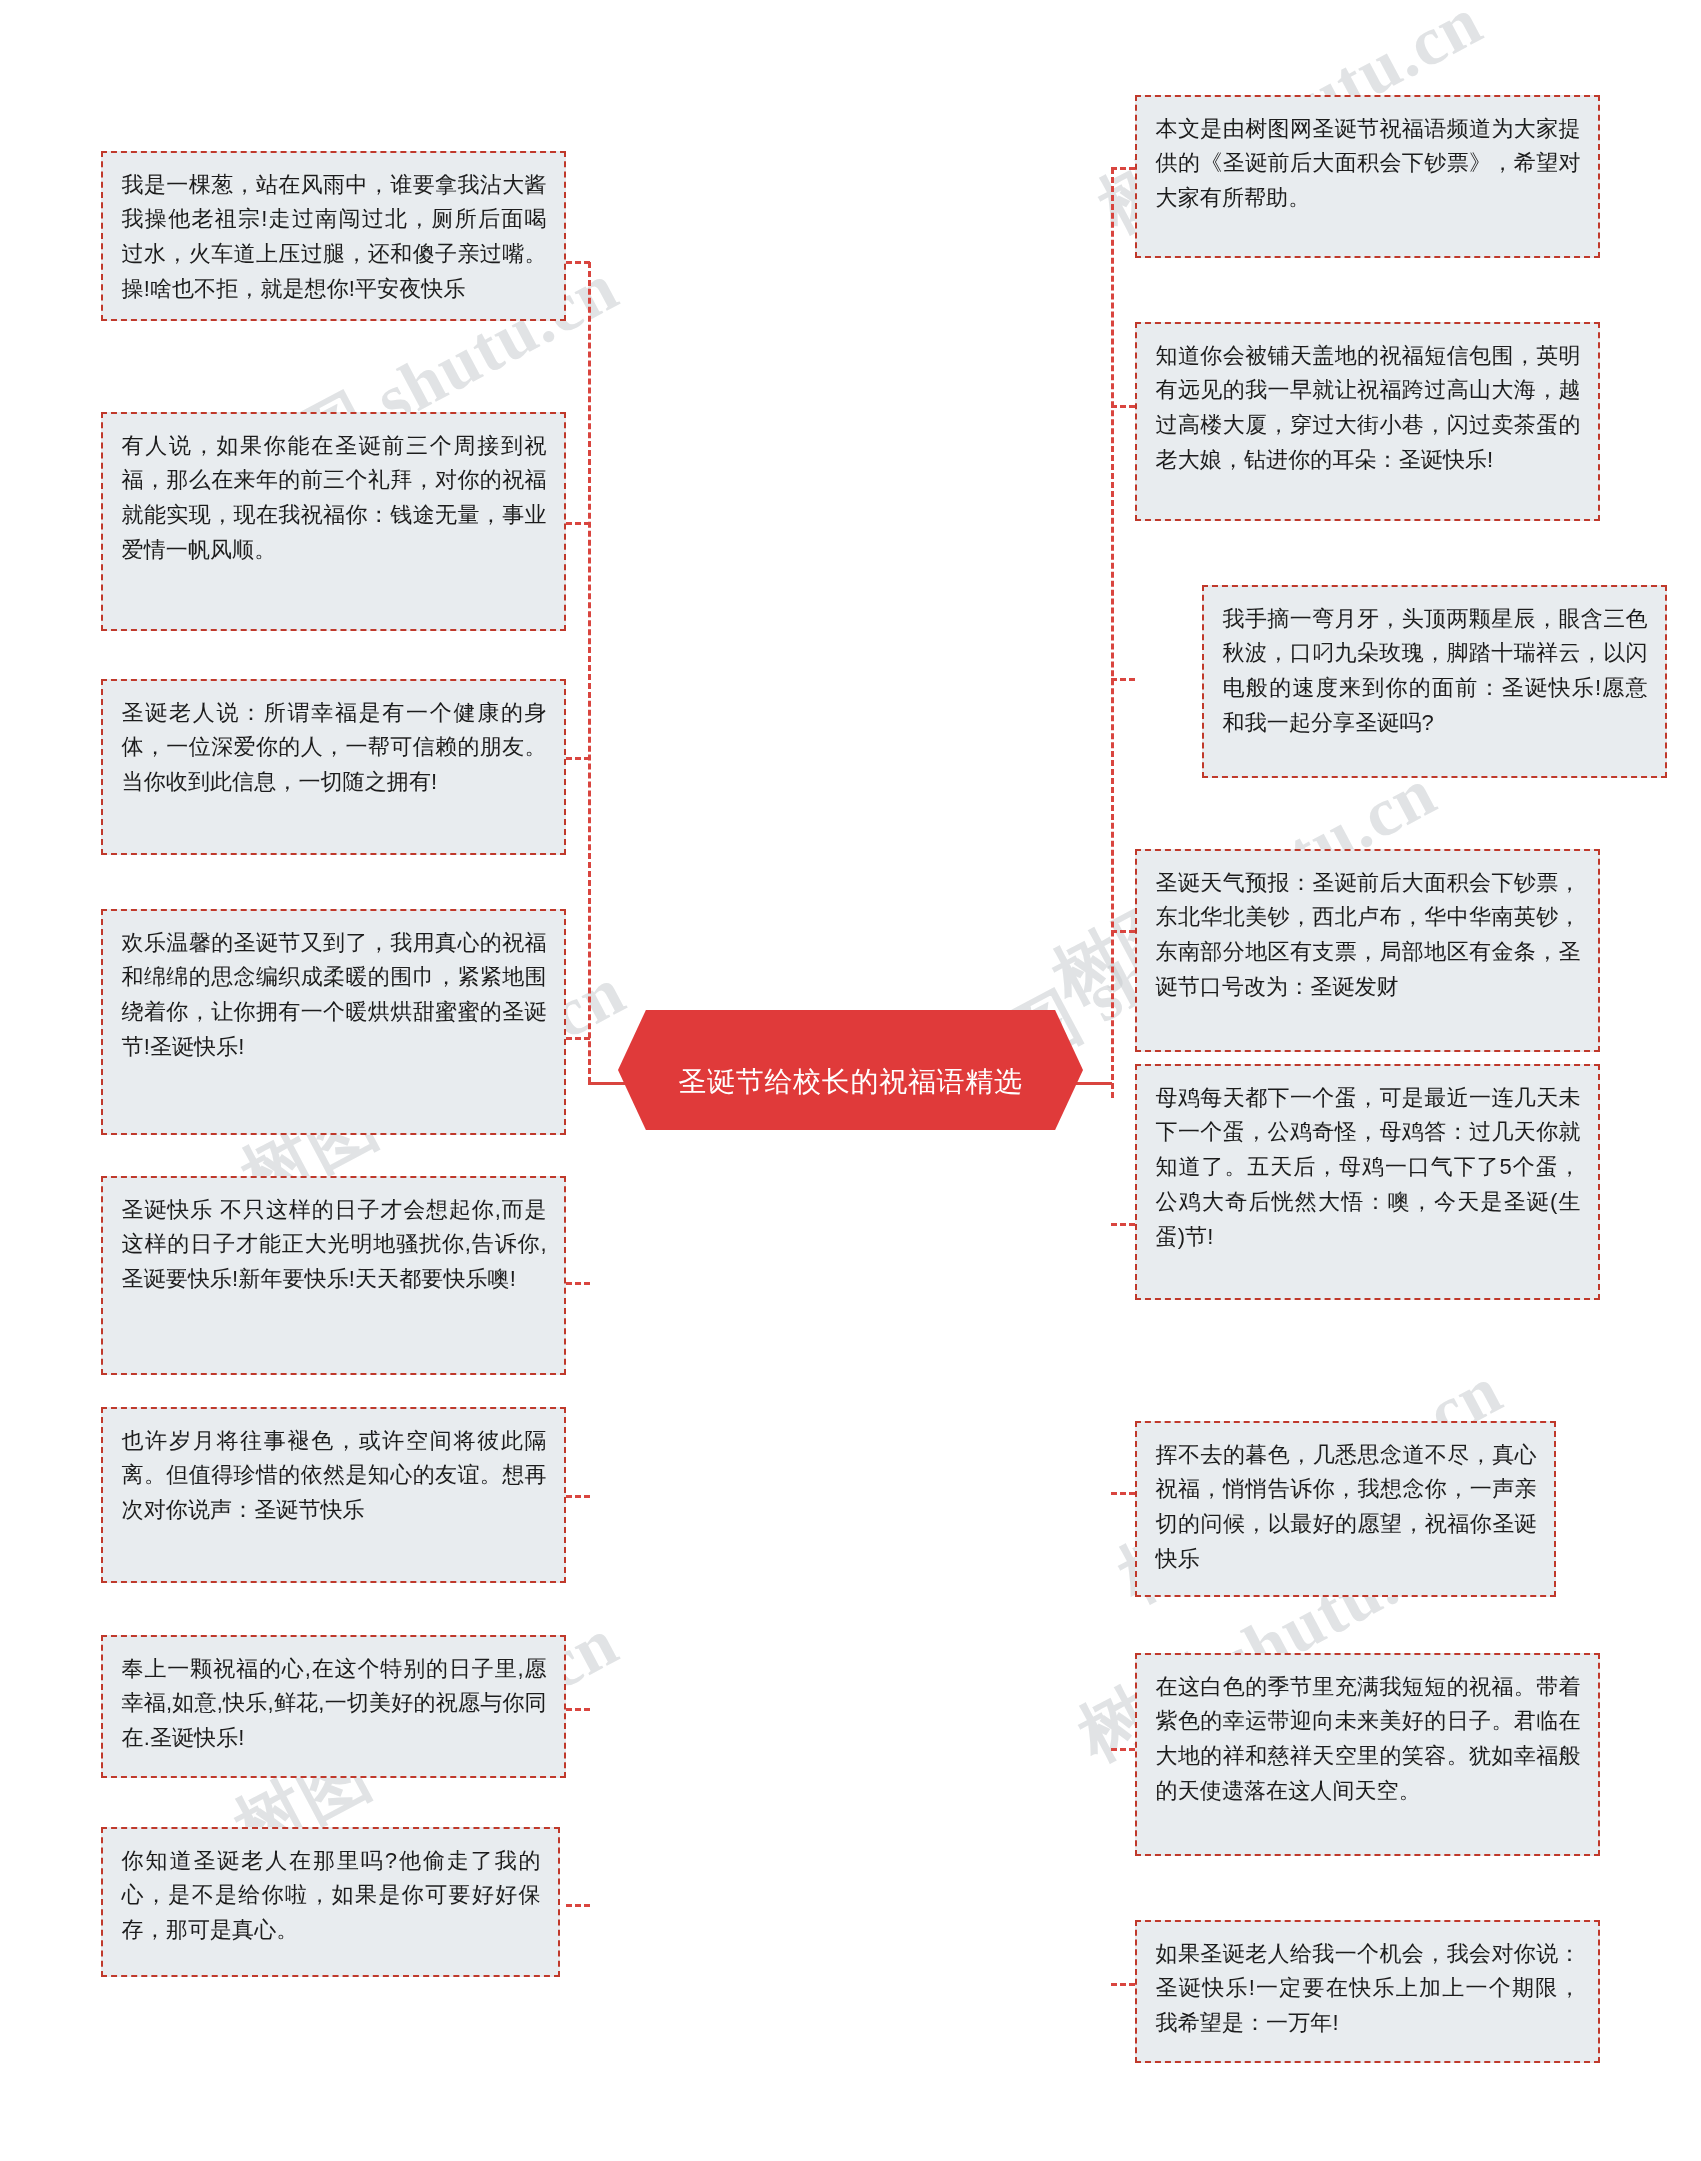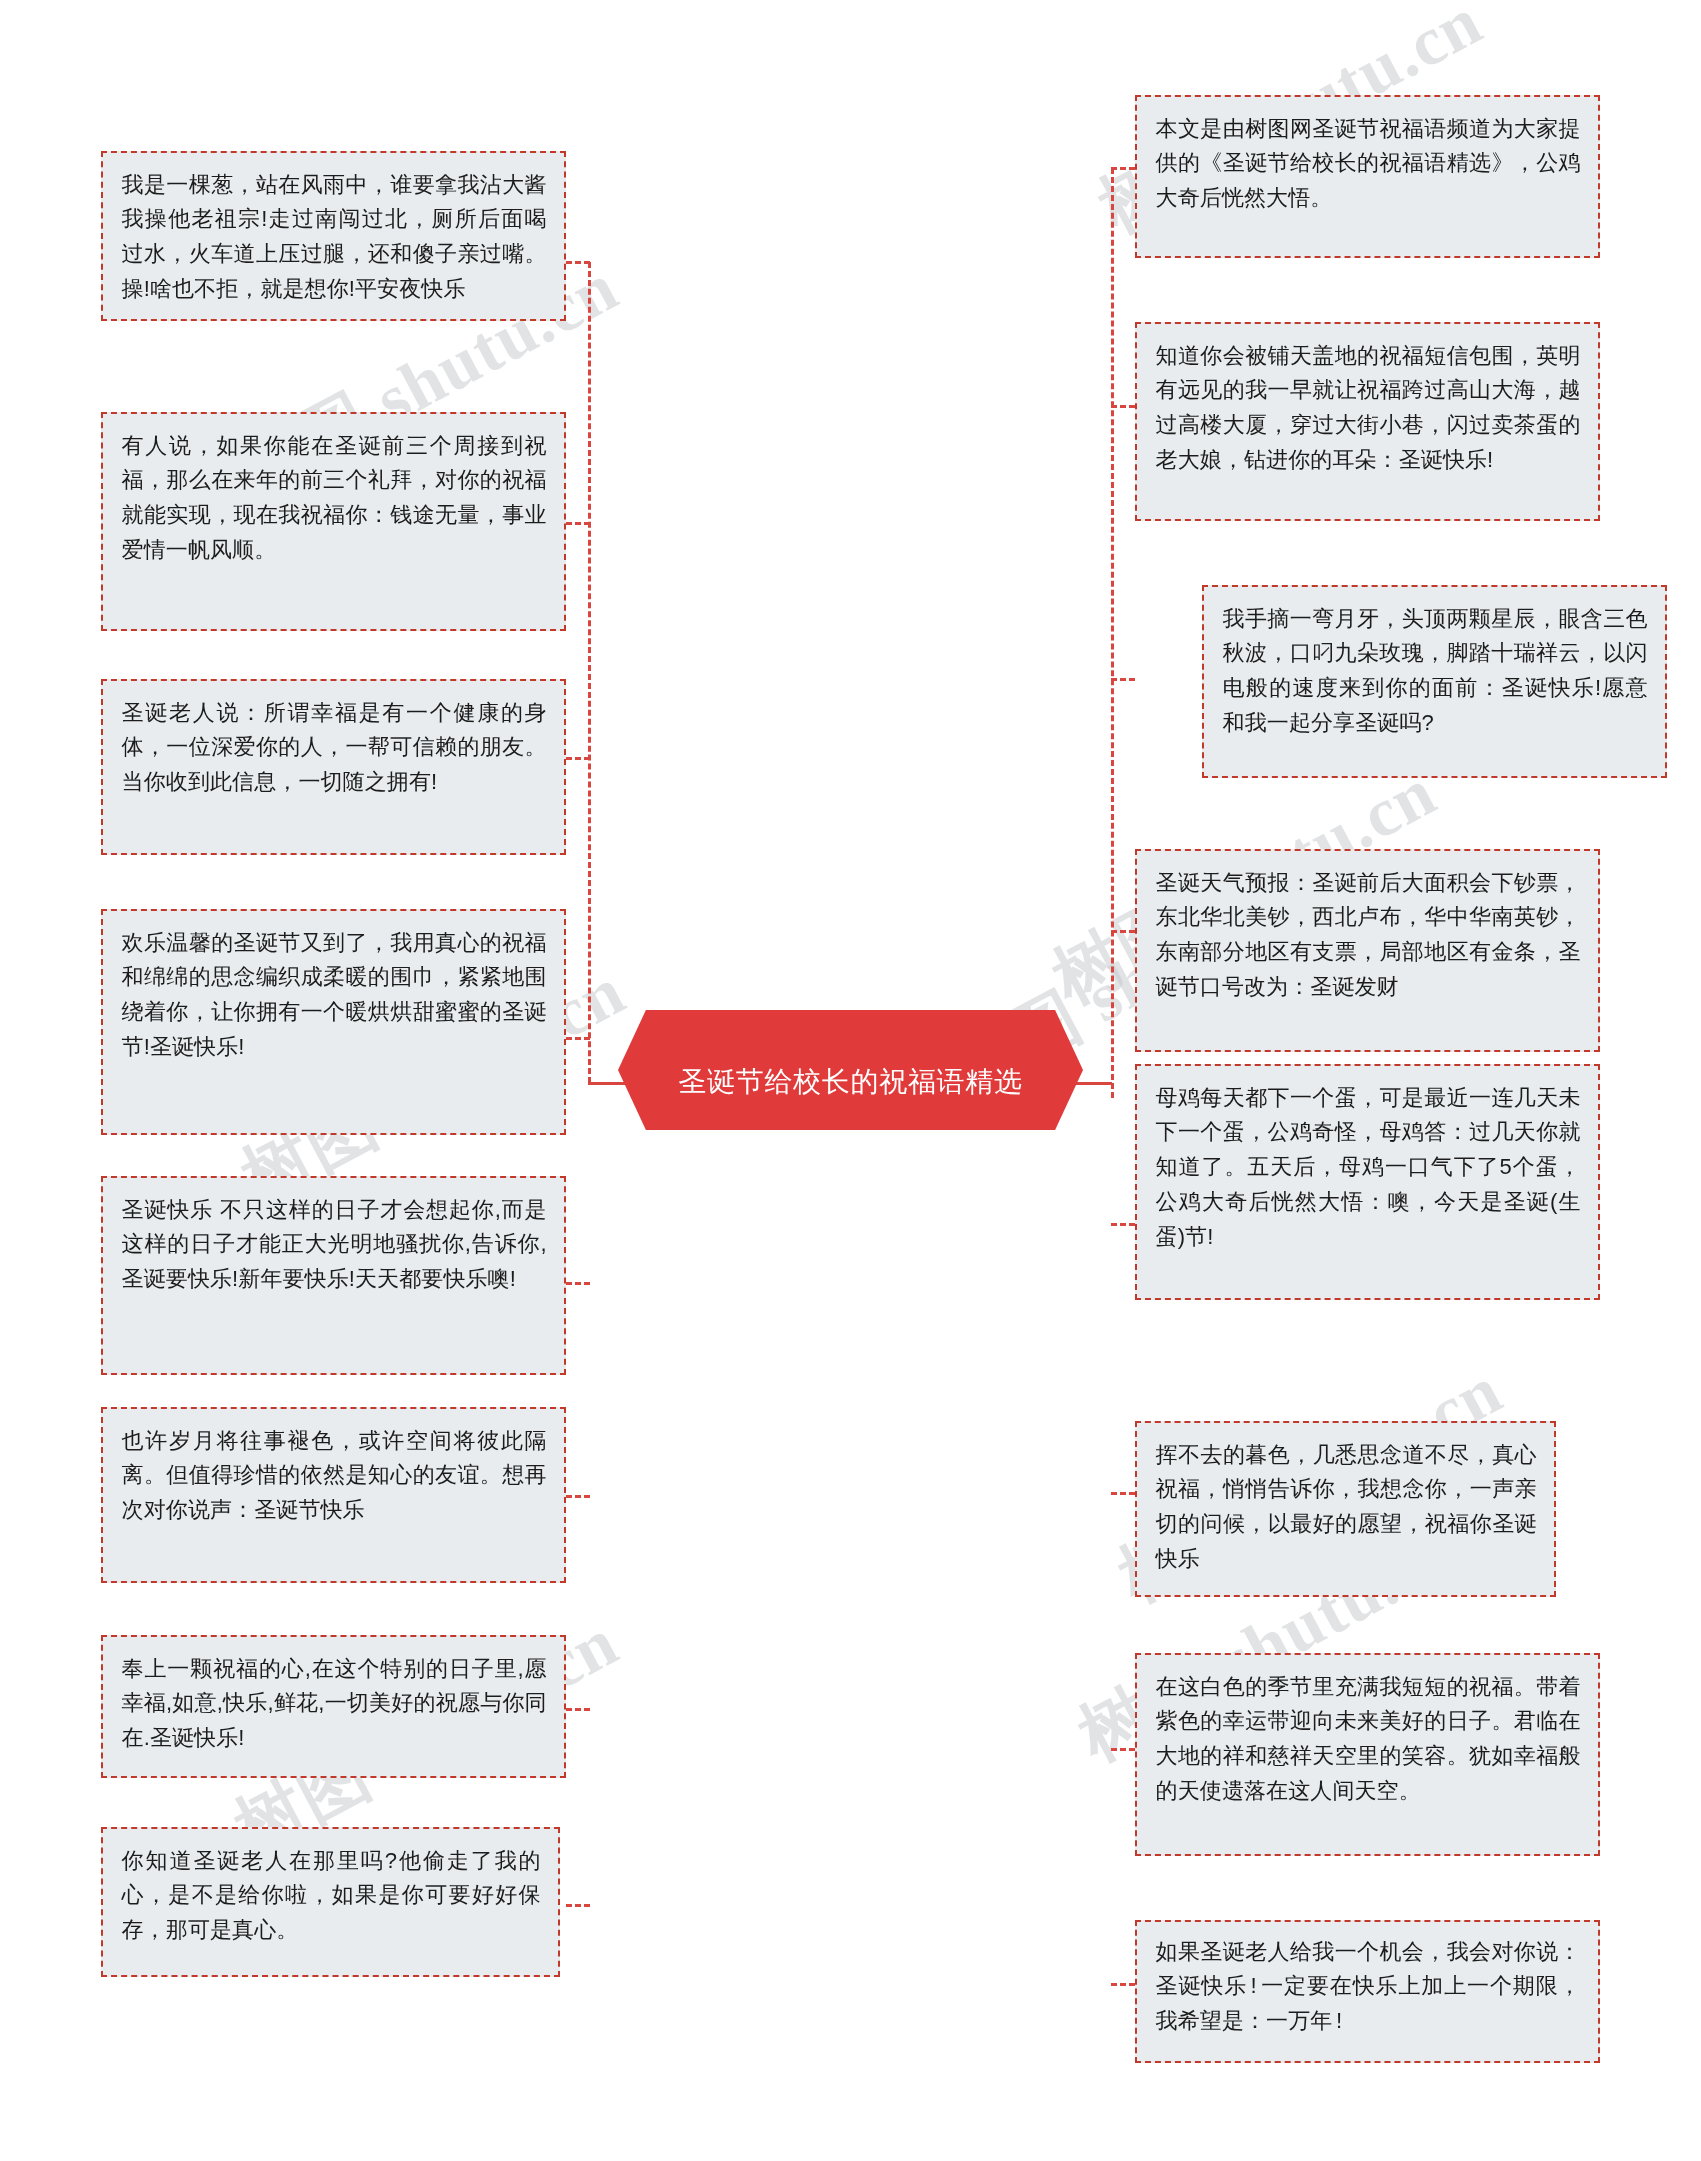"本文是由树图网圣诞节祝福语频道为大家提供的《圣诞节给校长的祝福语精选》，公鸡大奇" div.node { text: 节给校长的祝福语精选》，公鸡大奇后恍然大悟 -> 前后大面积会下钞票》，希望对大家有所帮助 }
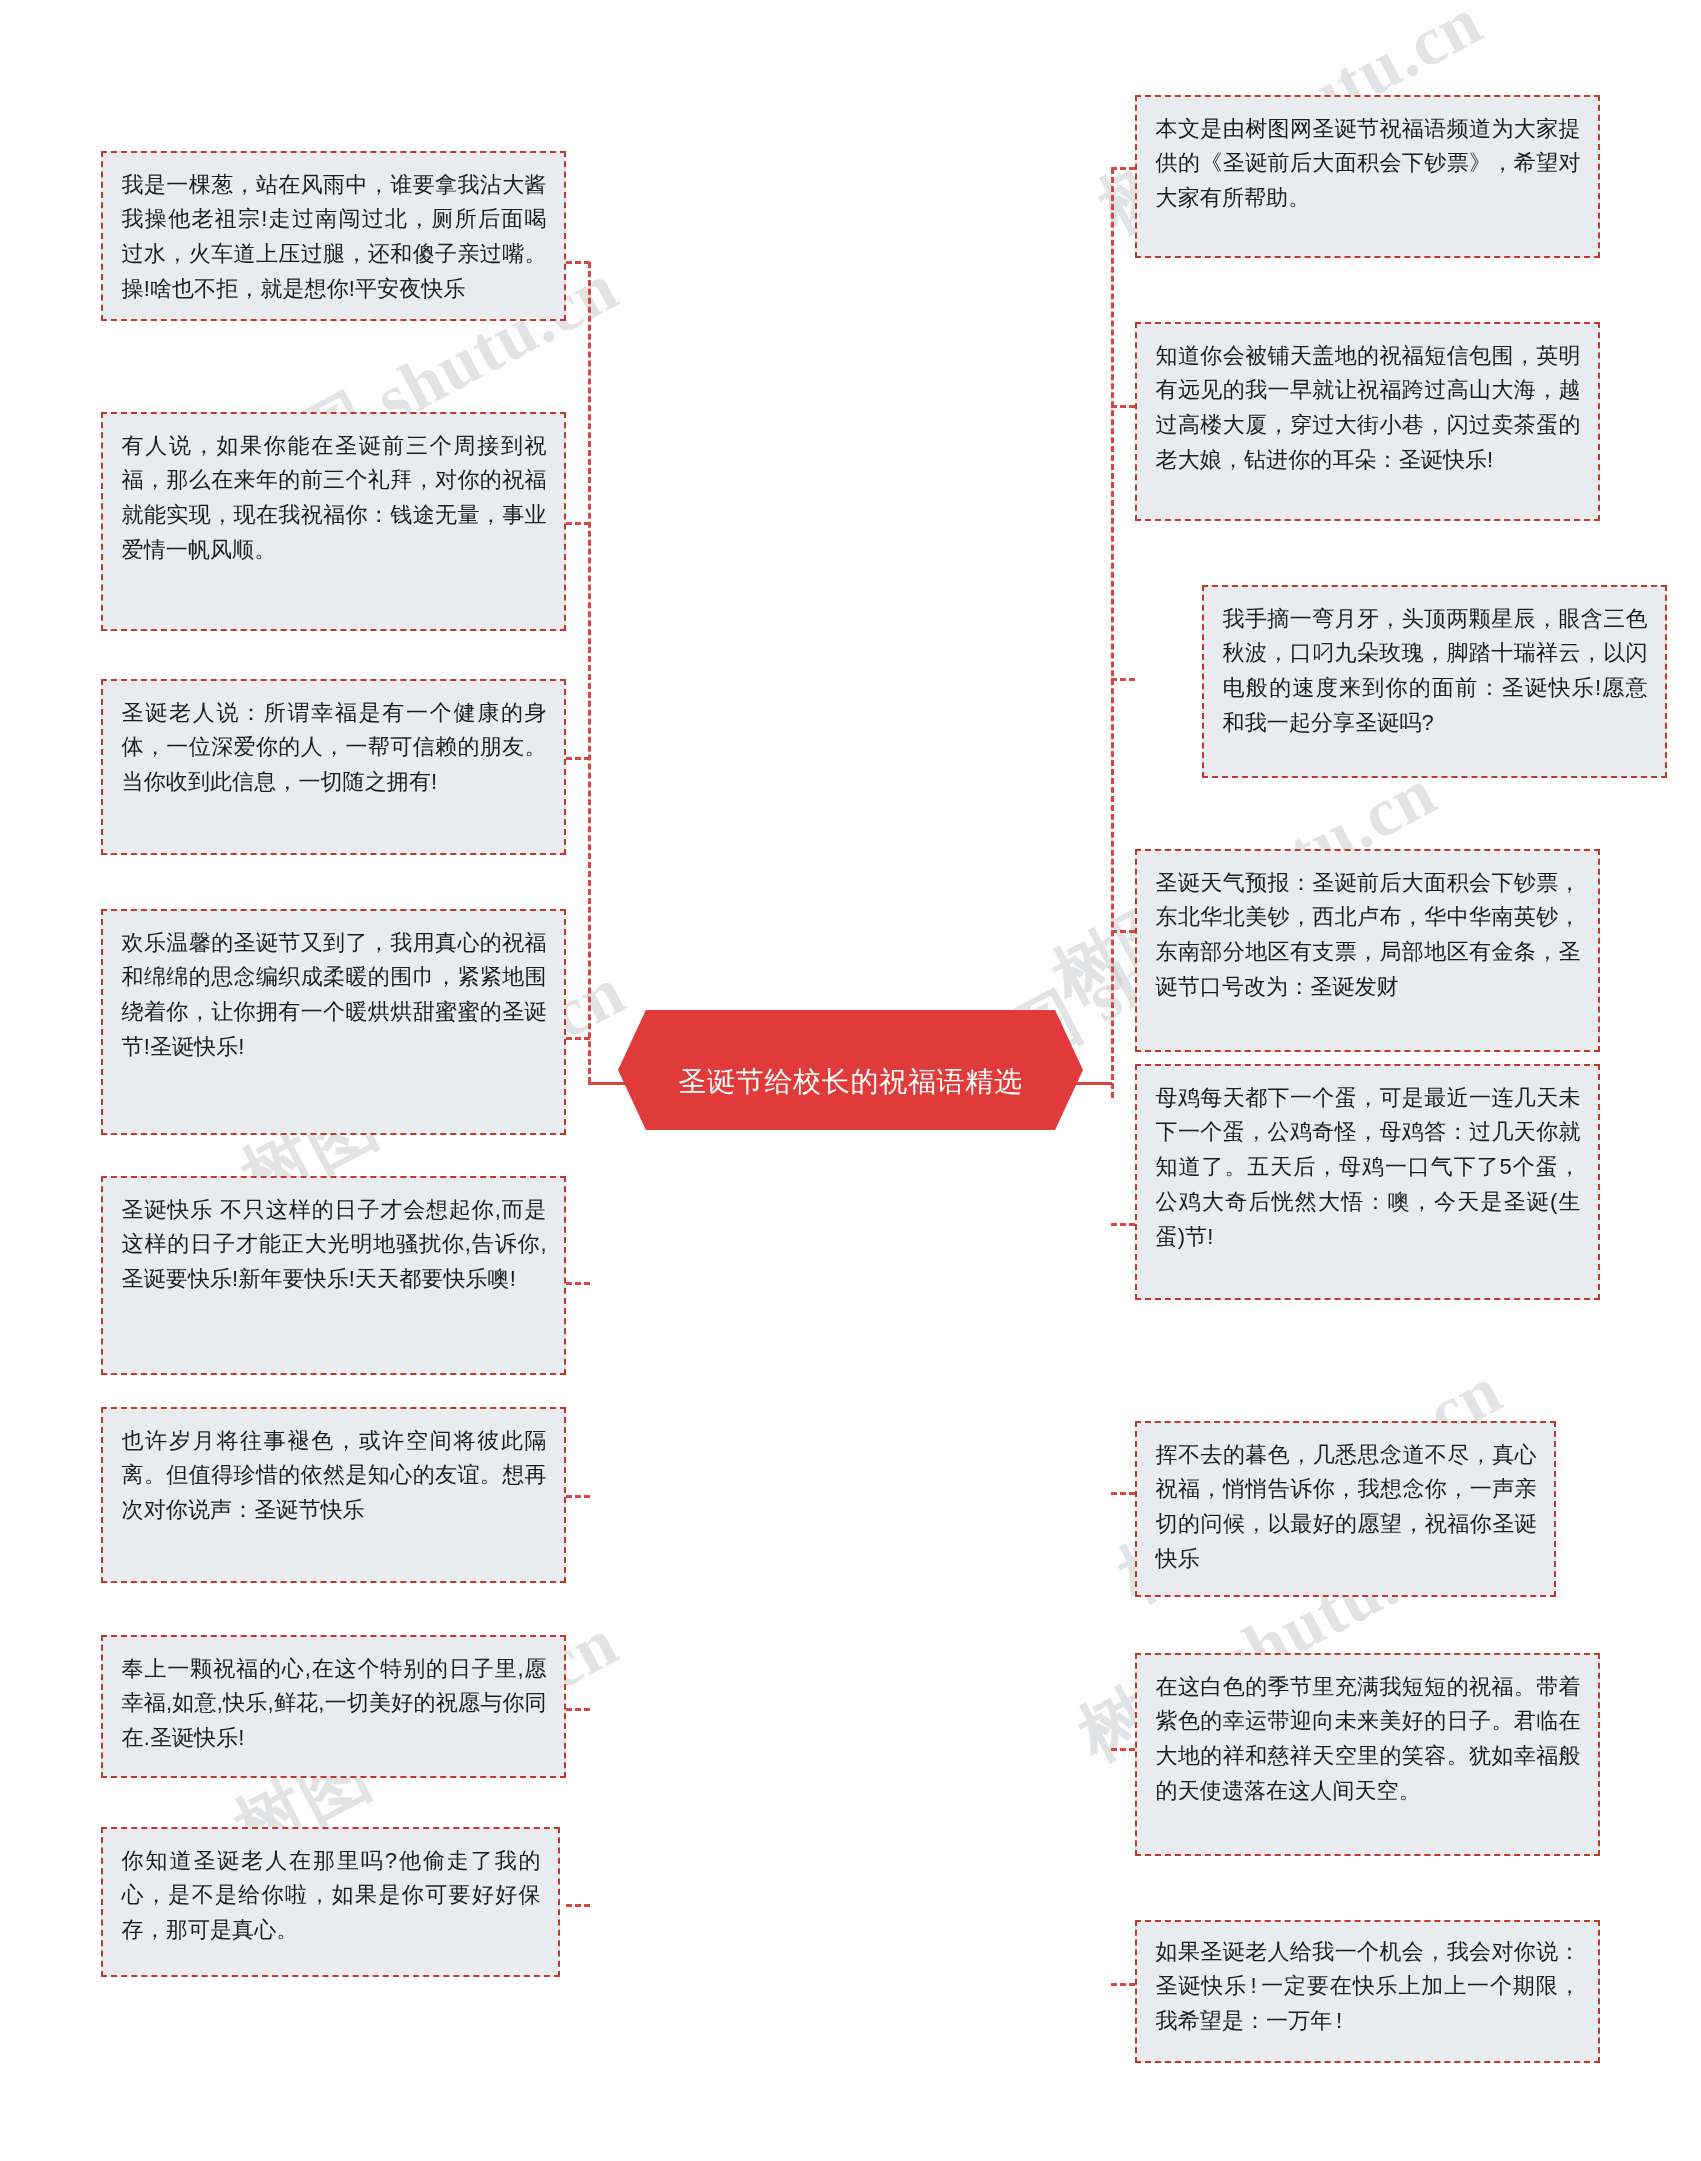"如果圣诞老人给我一个机会，我会对你说：圣诞快乐!一定要在快乐上加上一个期限，我希" div.node { font-family: Liberation Mono, monospace -> none }
